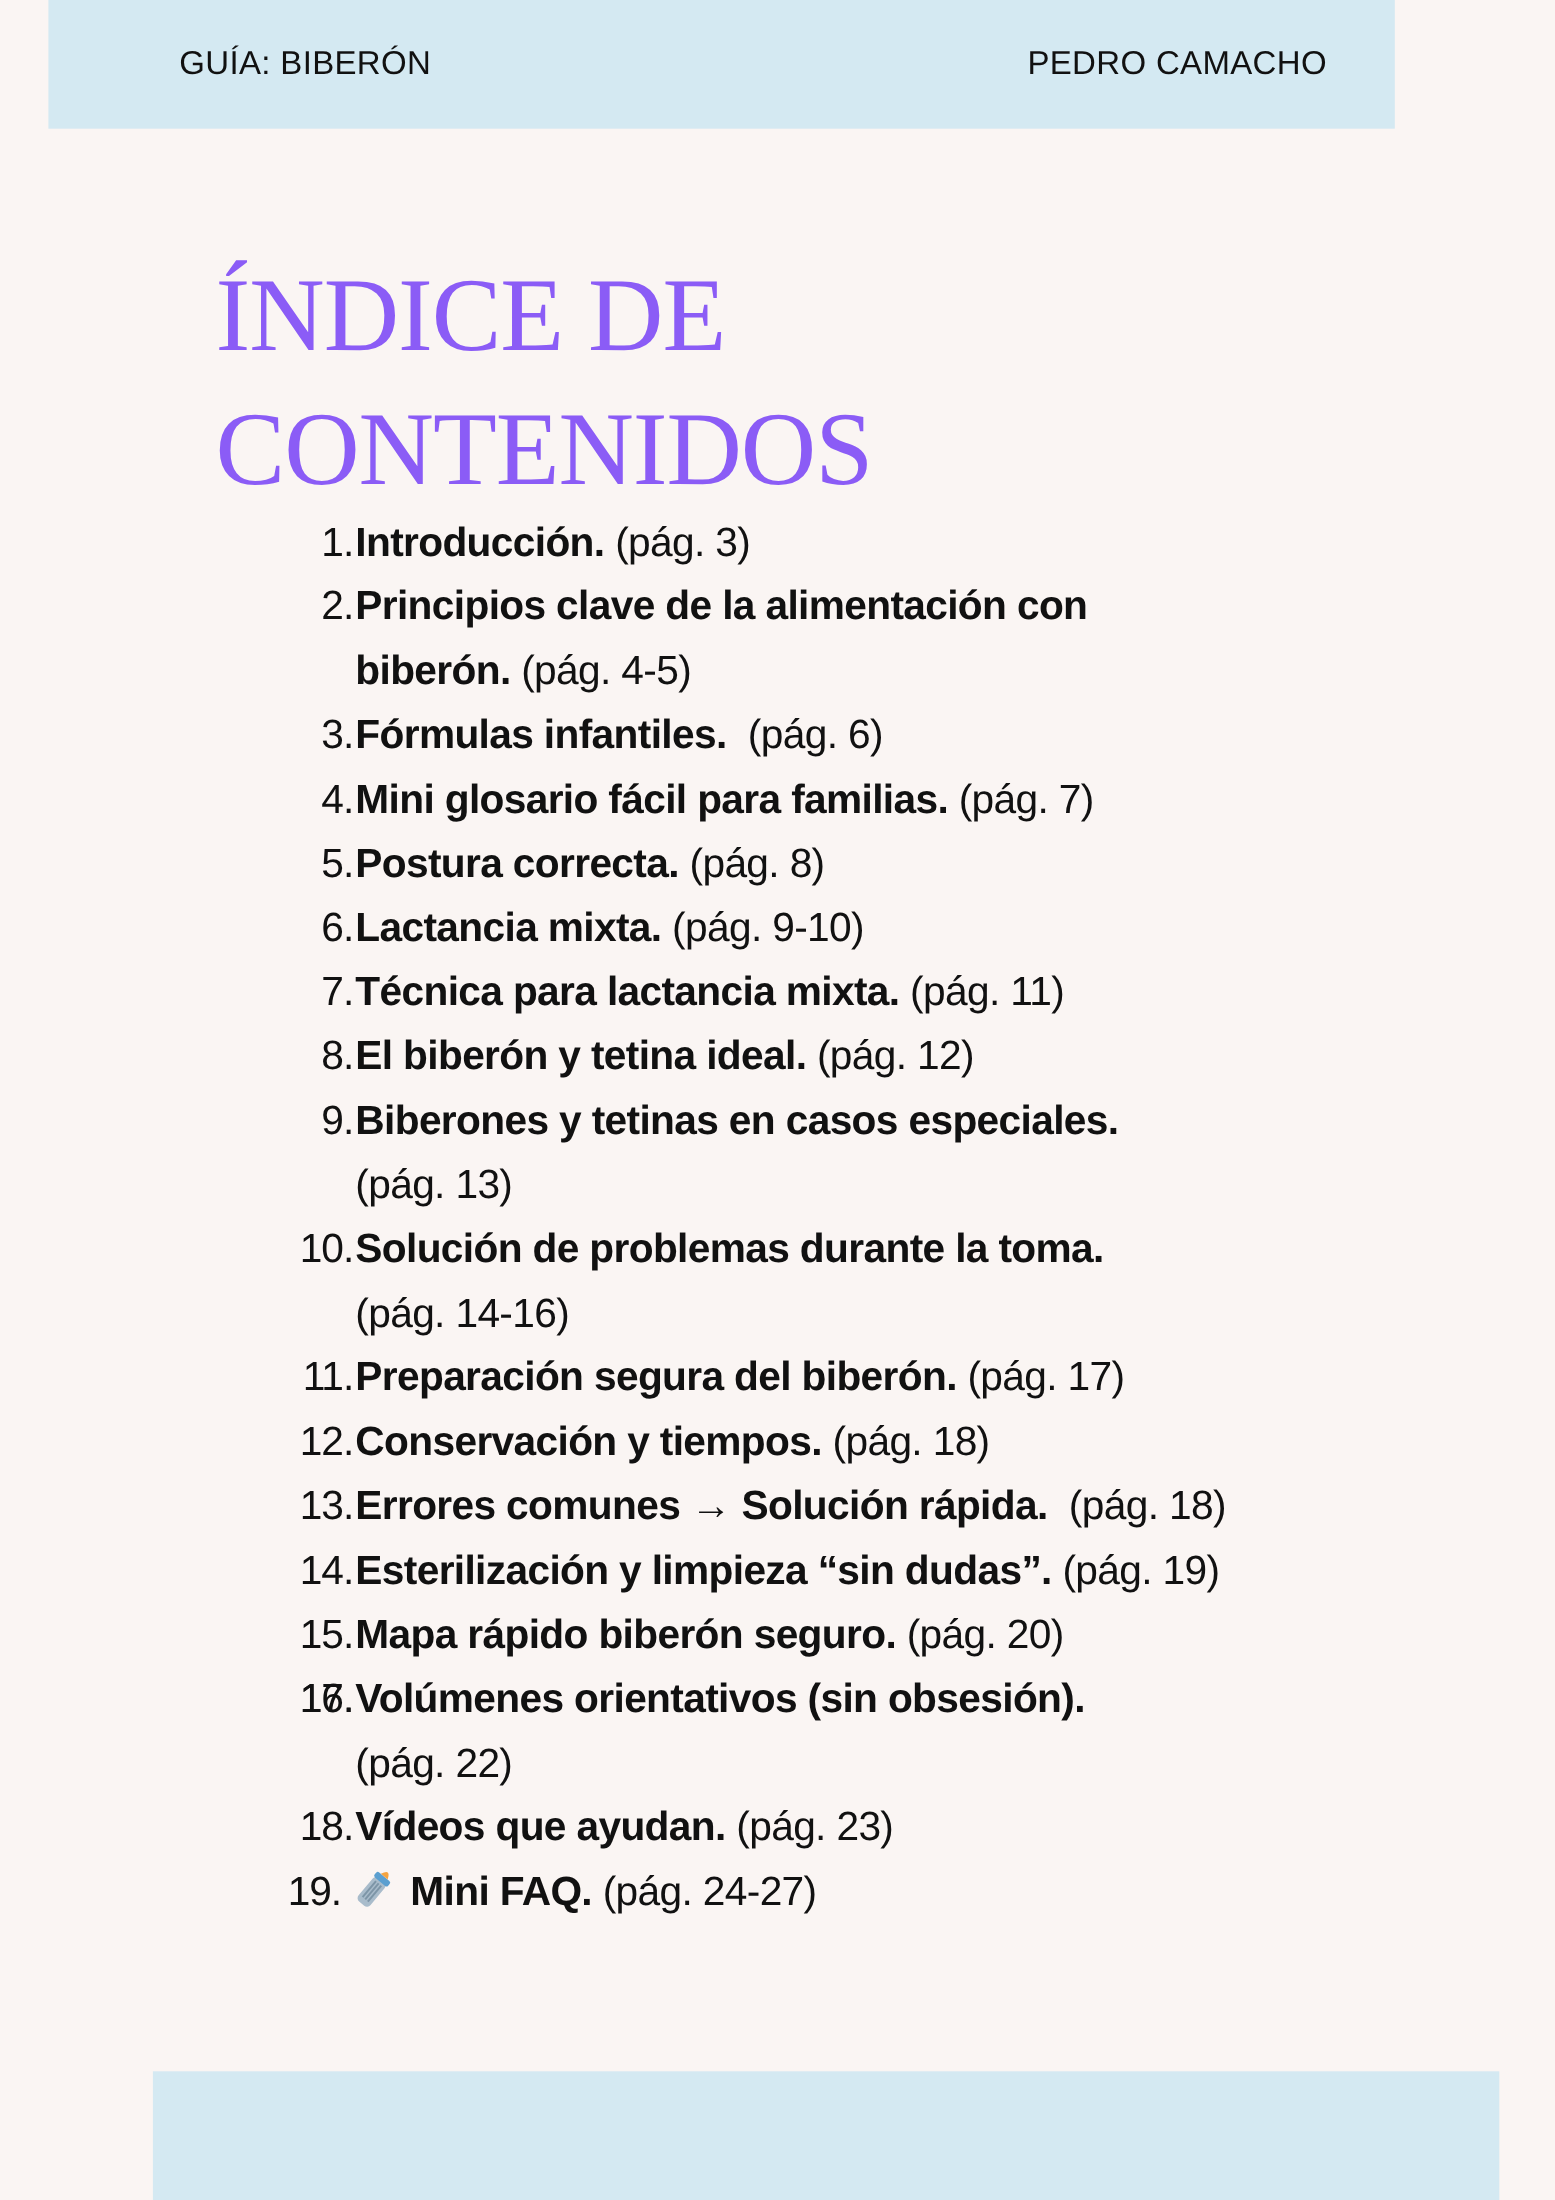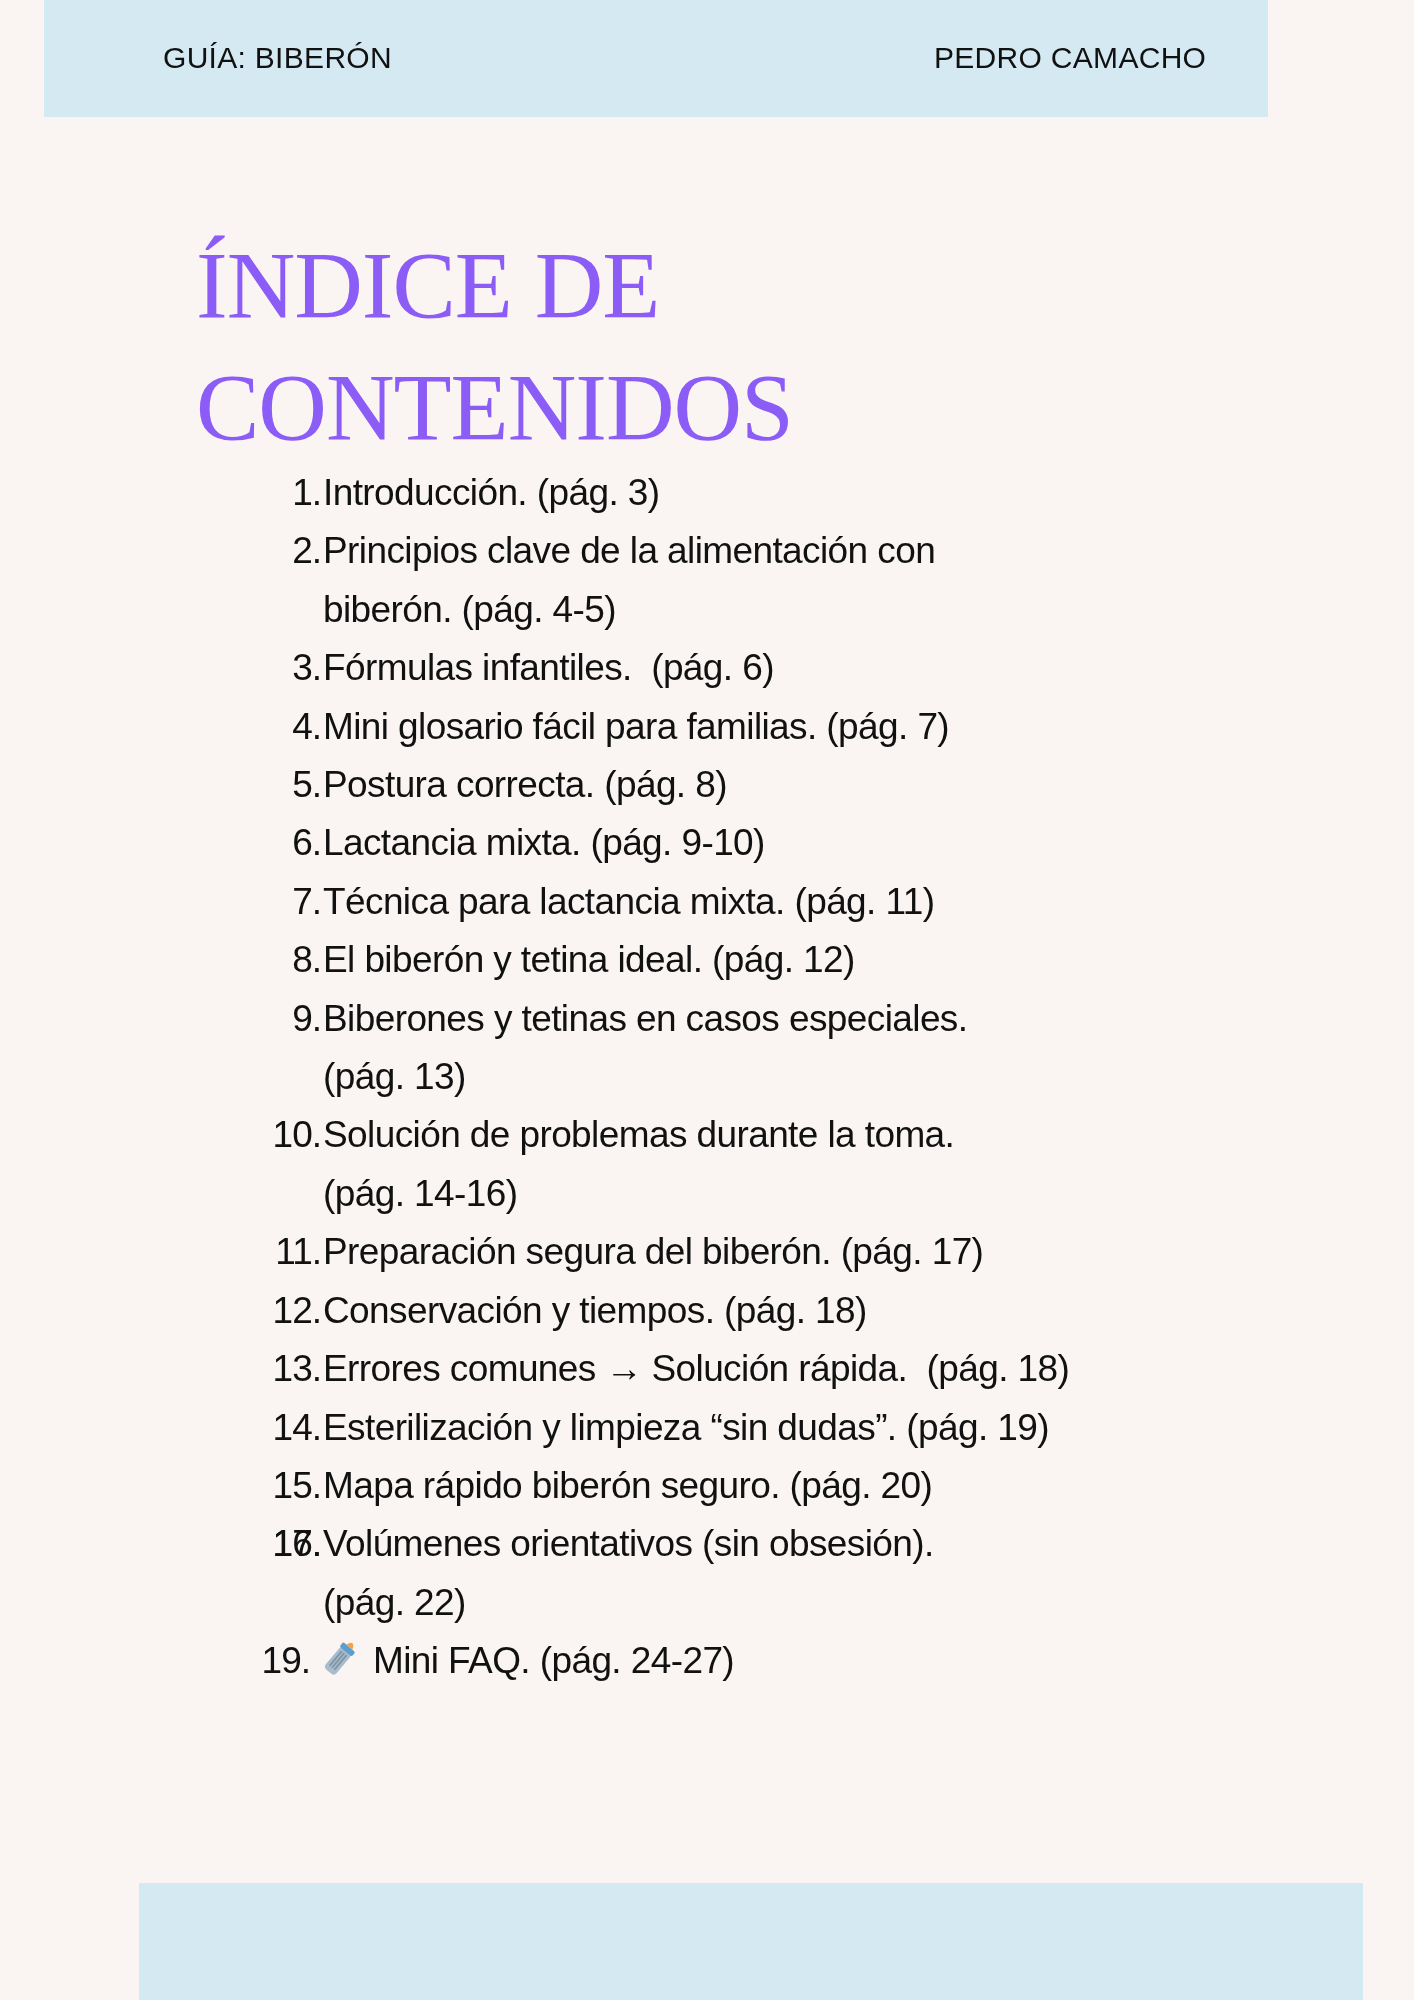"Introducción." .toc .b { font-weight: normal -> bold }
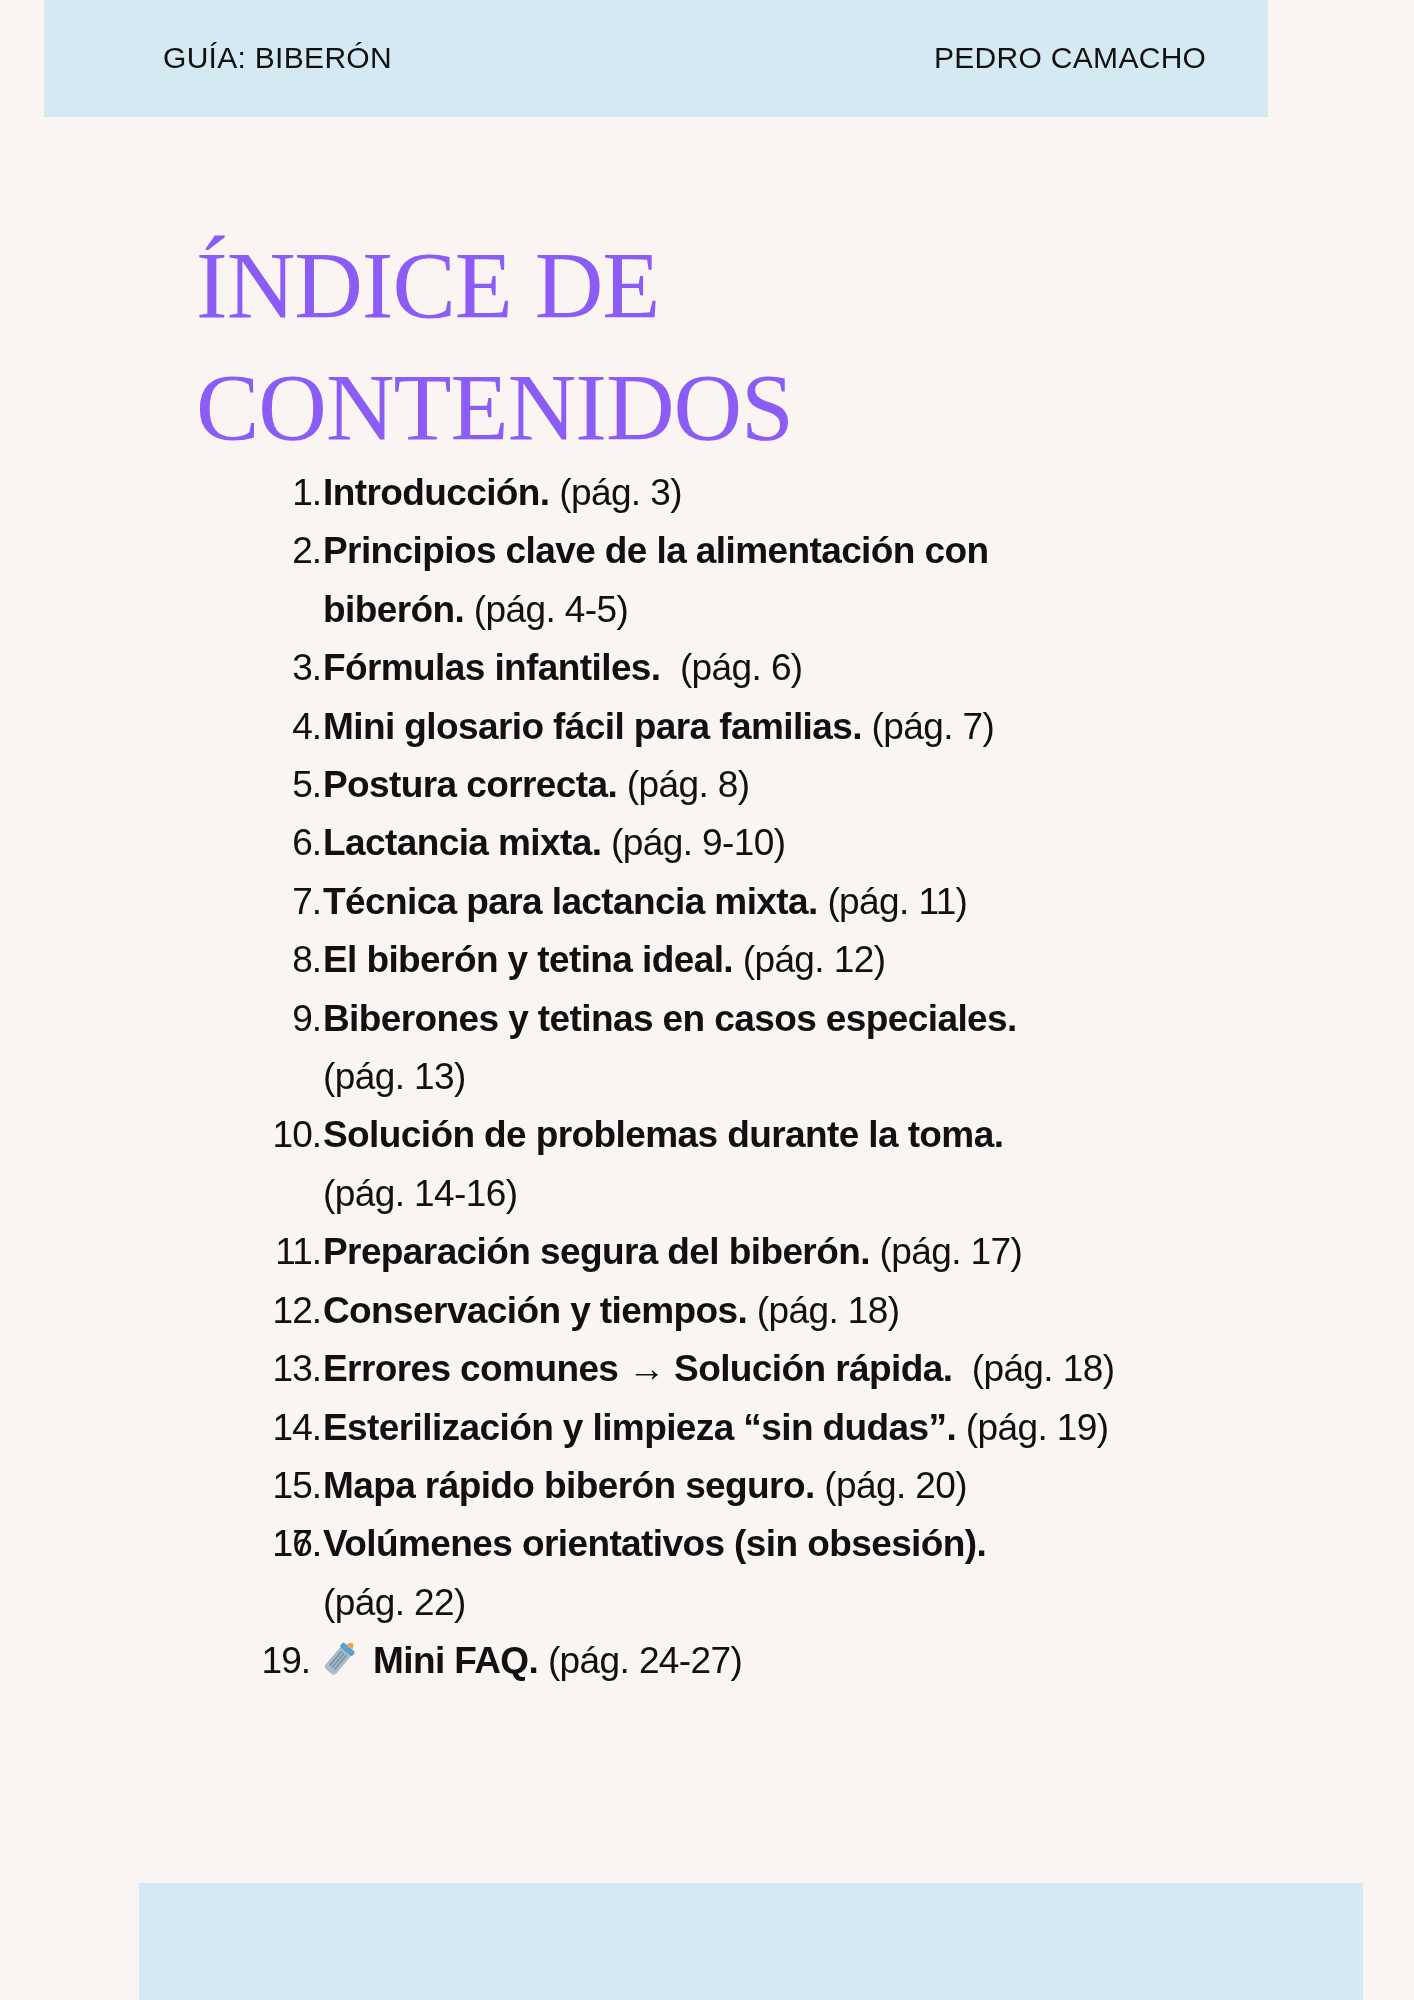"18." li { html: none -> <li> <span>18.</span> <span><span>Vídeos que ayudan.</span><span> (pág. 23)</span></span> </li> }
